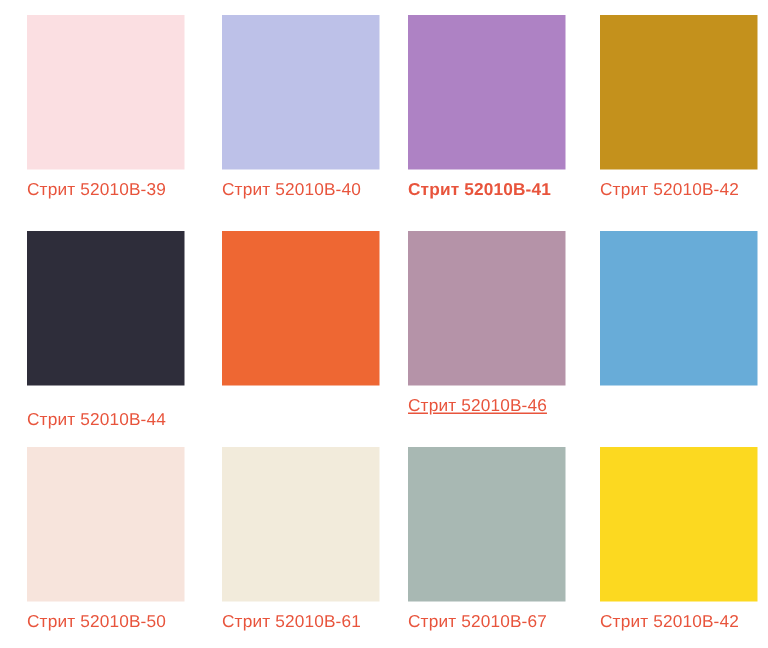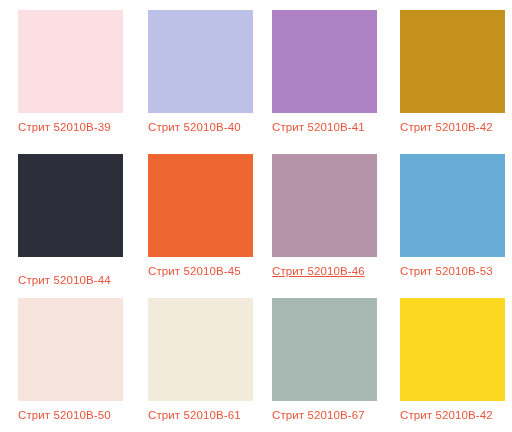"Стрит 52010В-41" span.swatch-label { font-weight: none -> bold }
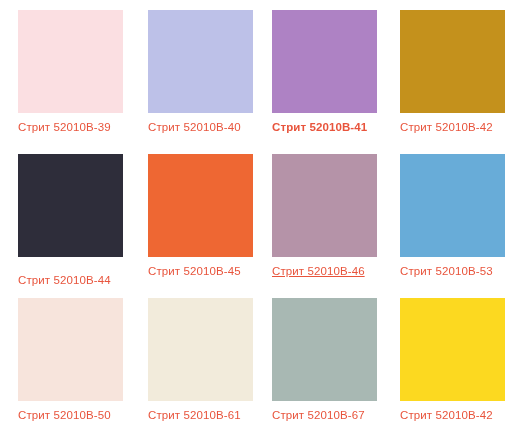"Стрит 52010В-45" span.swatch-label { html: <span>Стрит 52010В-45</span> -> none }
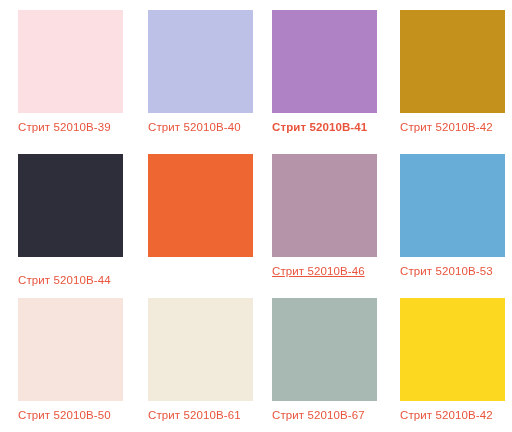"Стрит 52010В-53" span.swatch-label { html: <span>Стрит 52010В-53</span> -> none }
